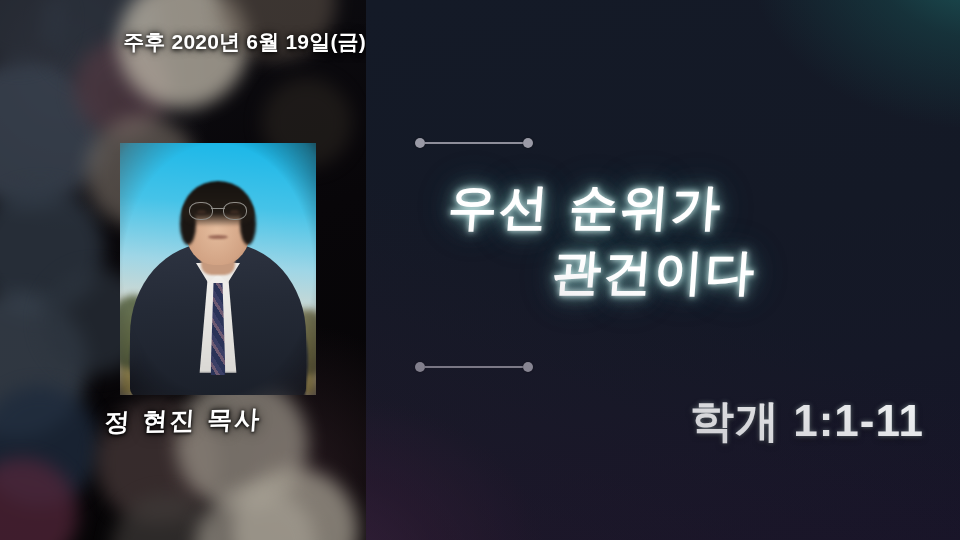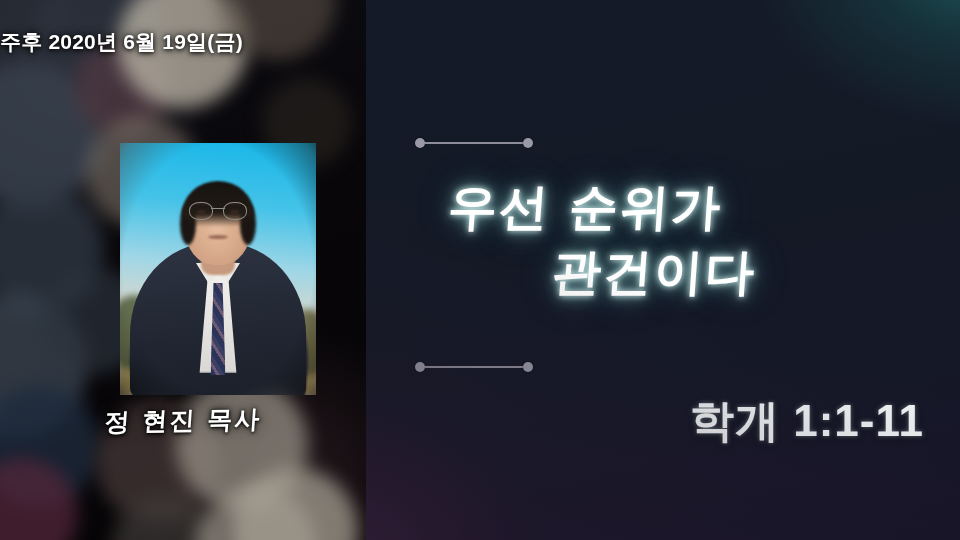"주후 2020년 6월 19일(금)" #date-line { text-align: left -> right }
